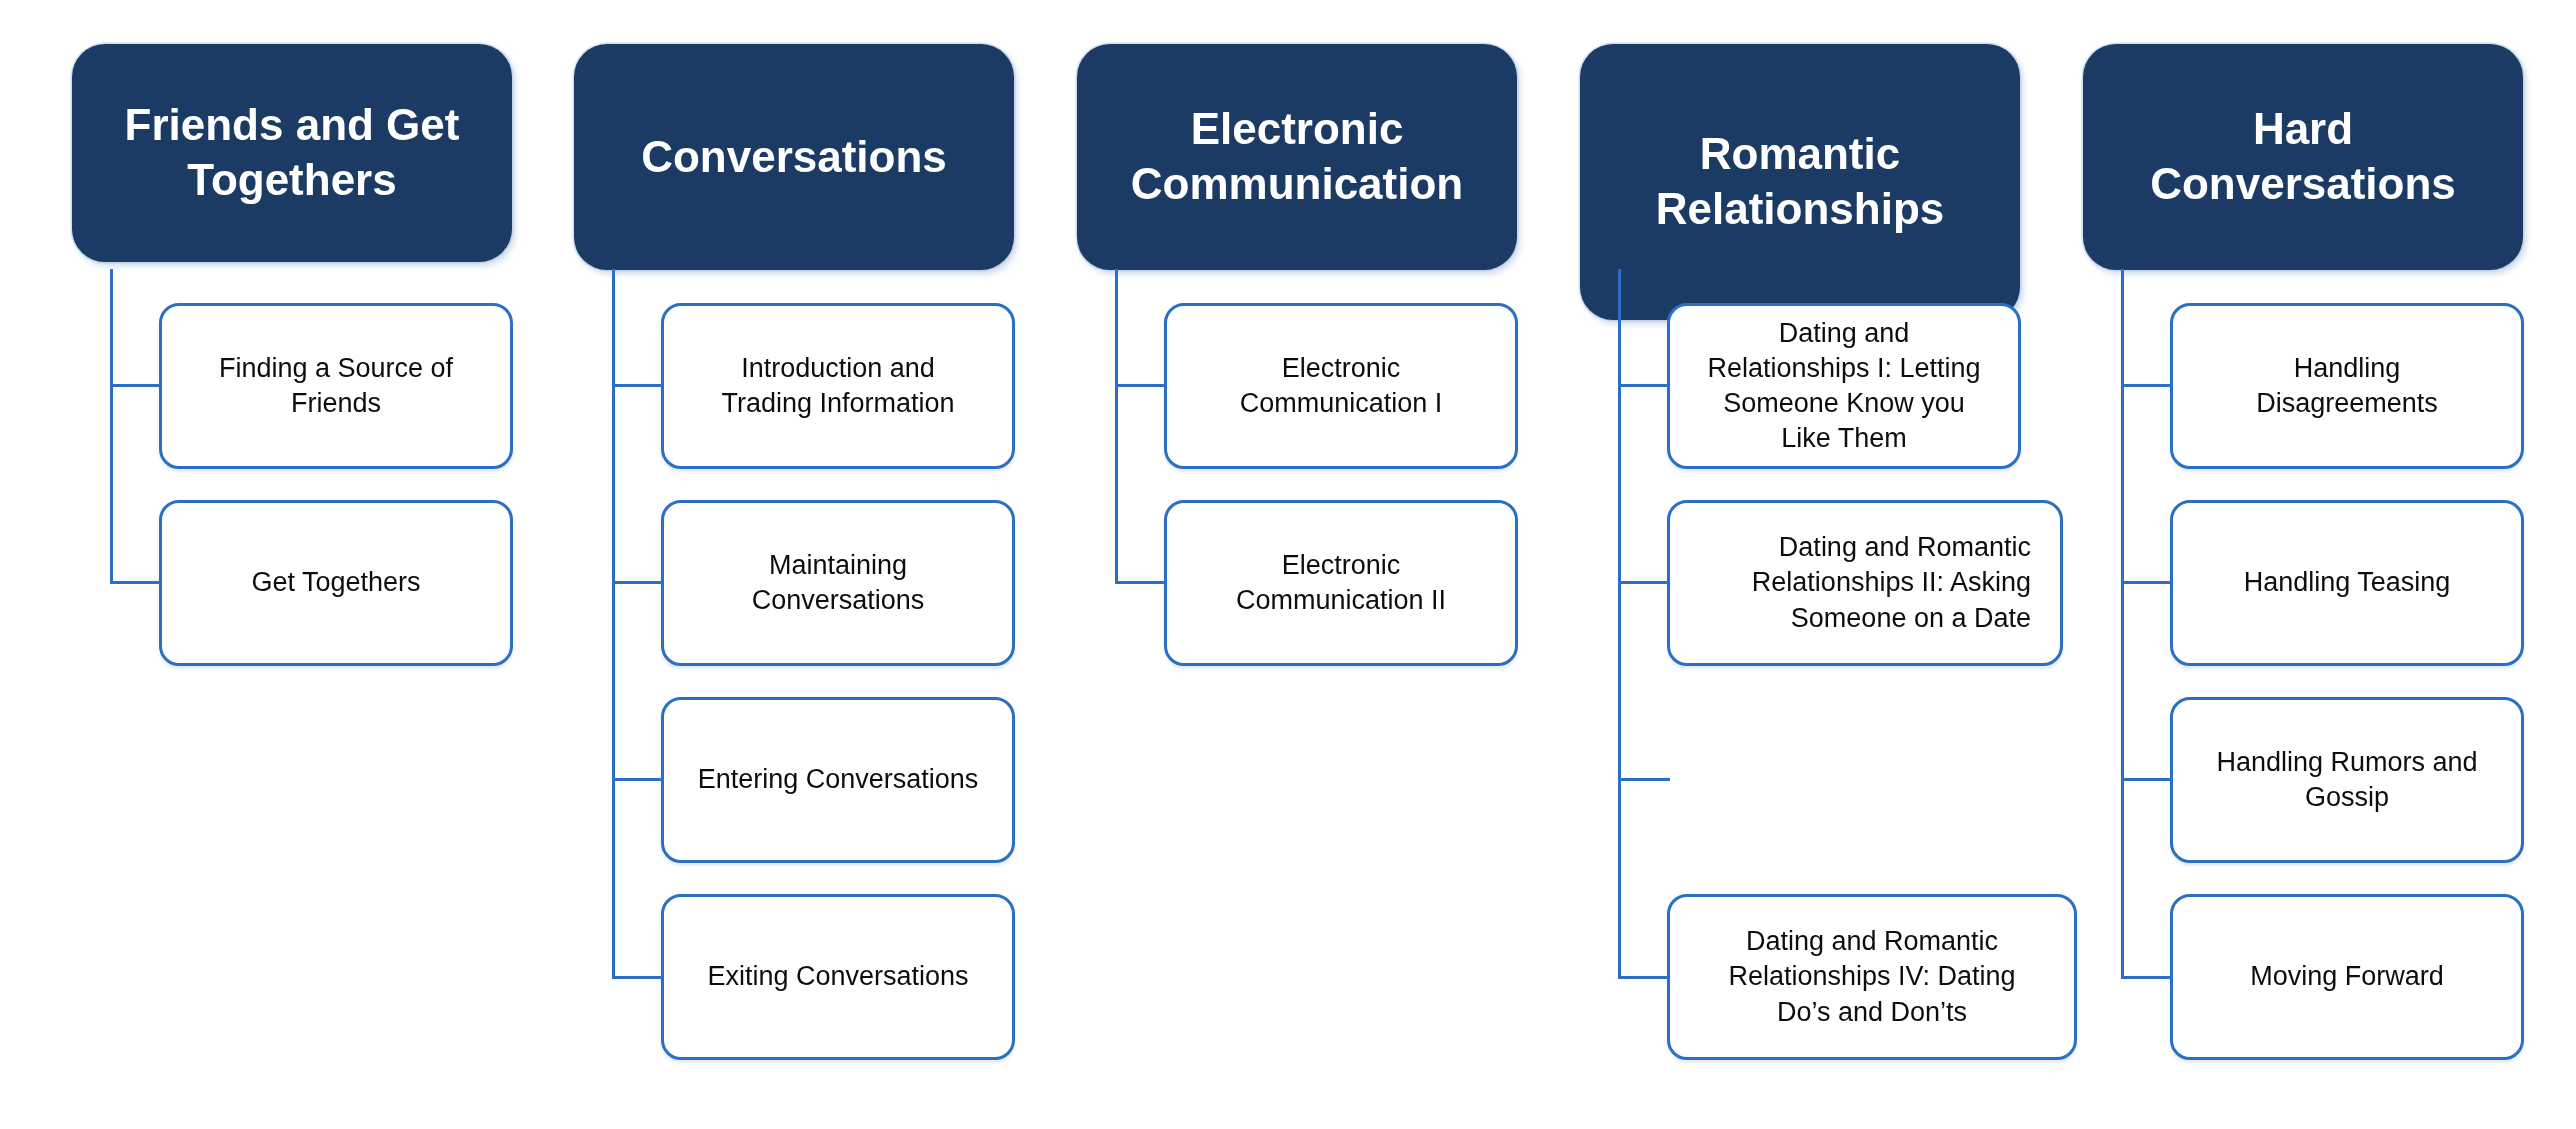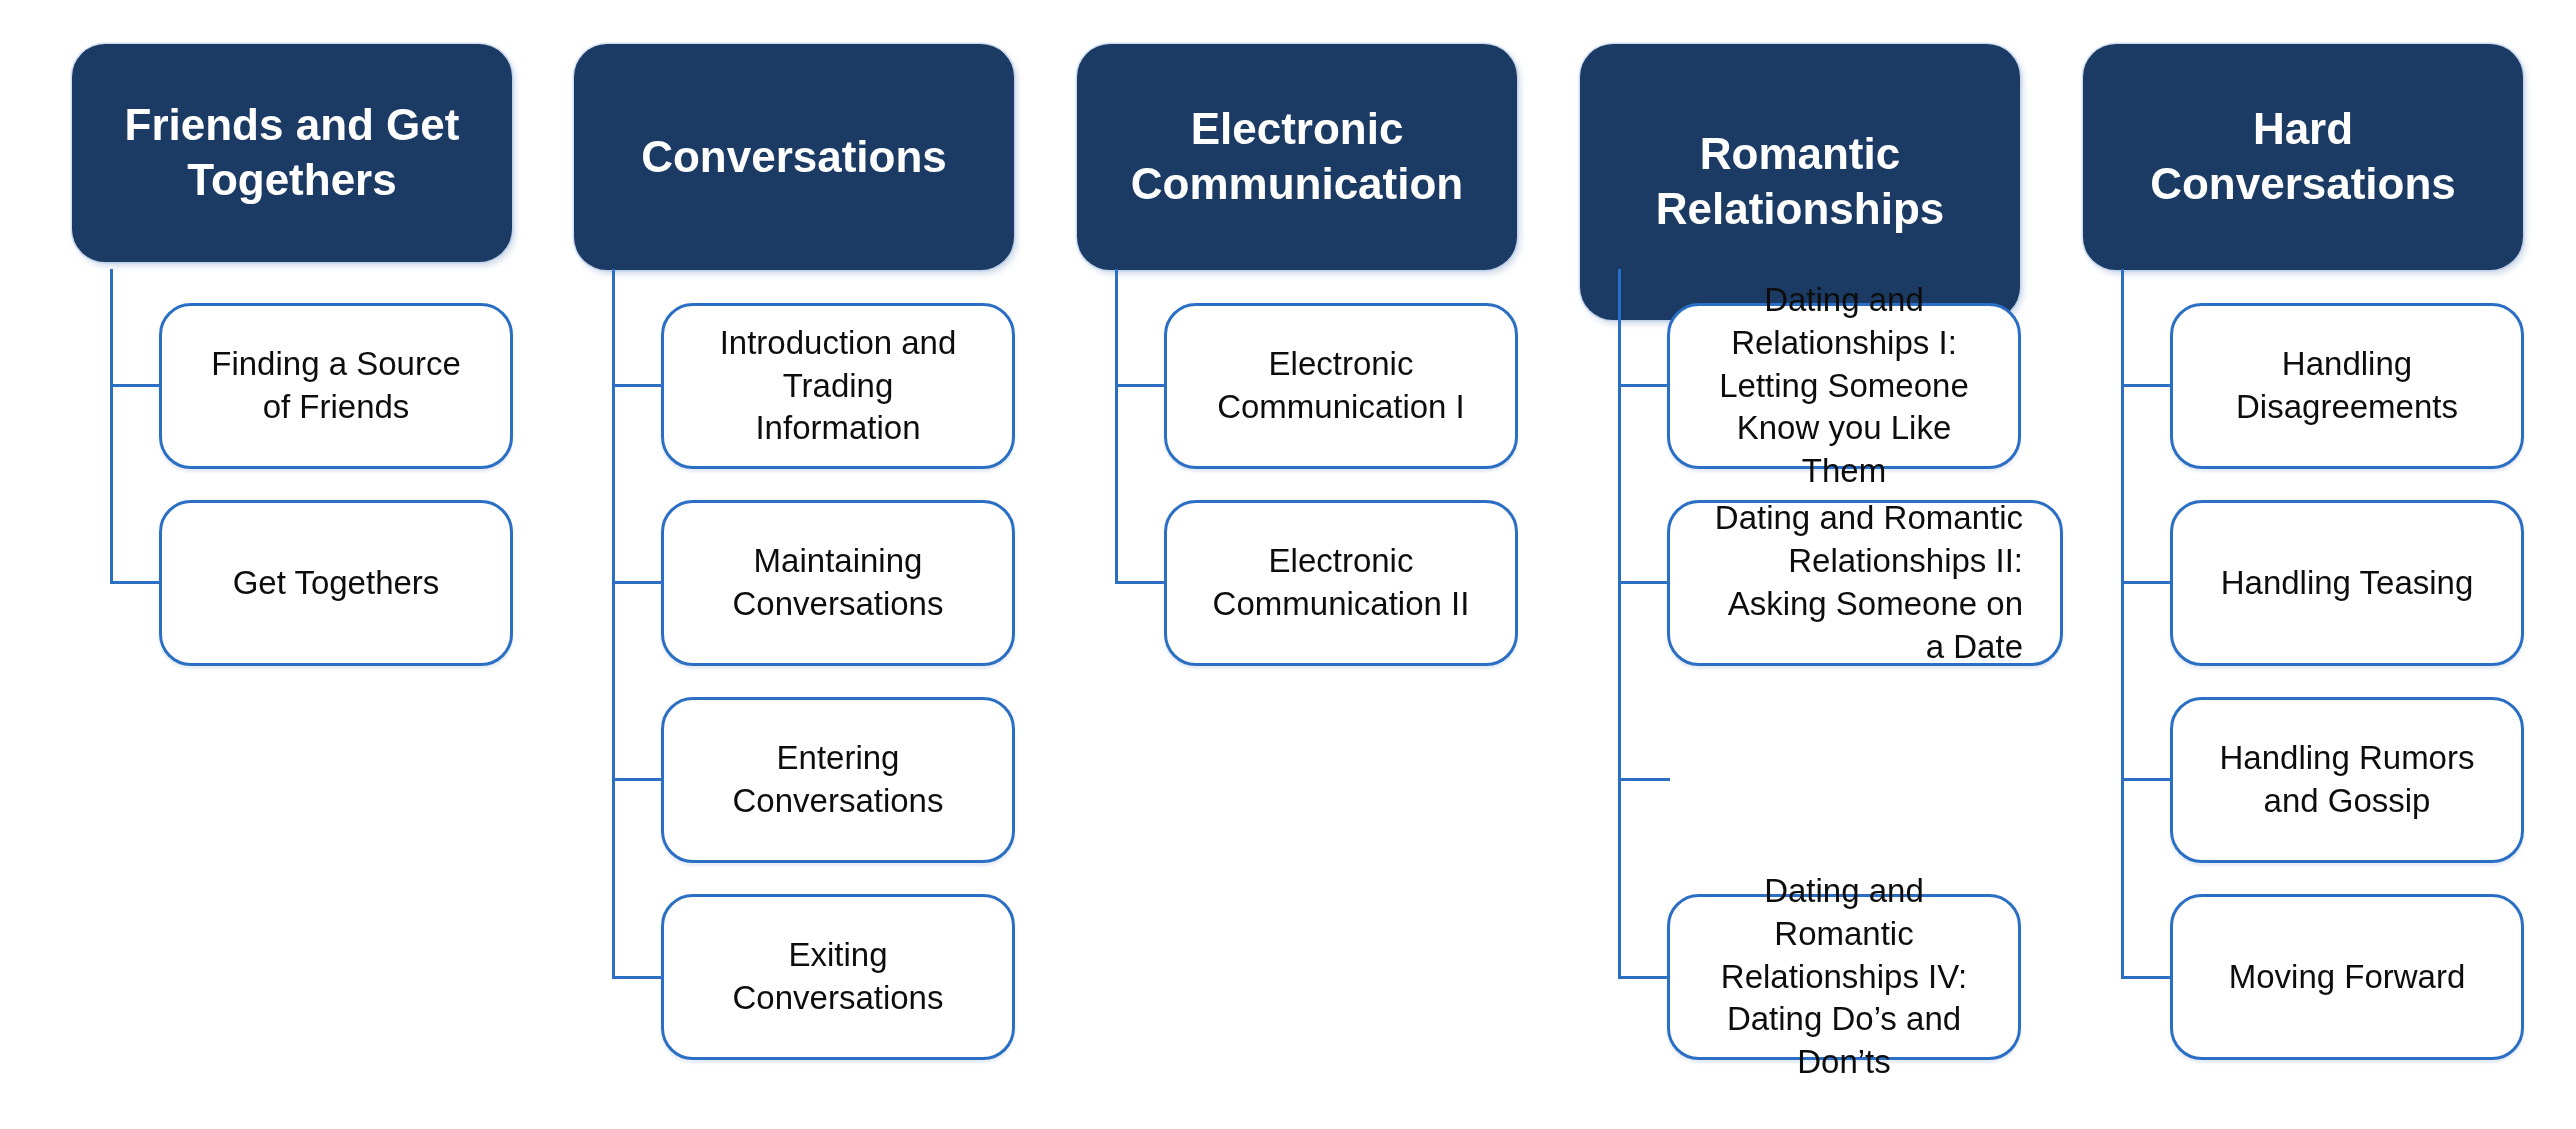"Dating and Relationships I: Letting" .child-box { border-radius: 32px -> 20px; font-size: 33px -> 27px; padding: 0 37px -> 0 29px }
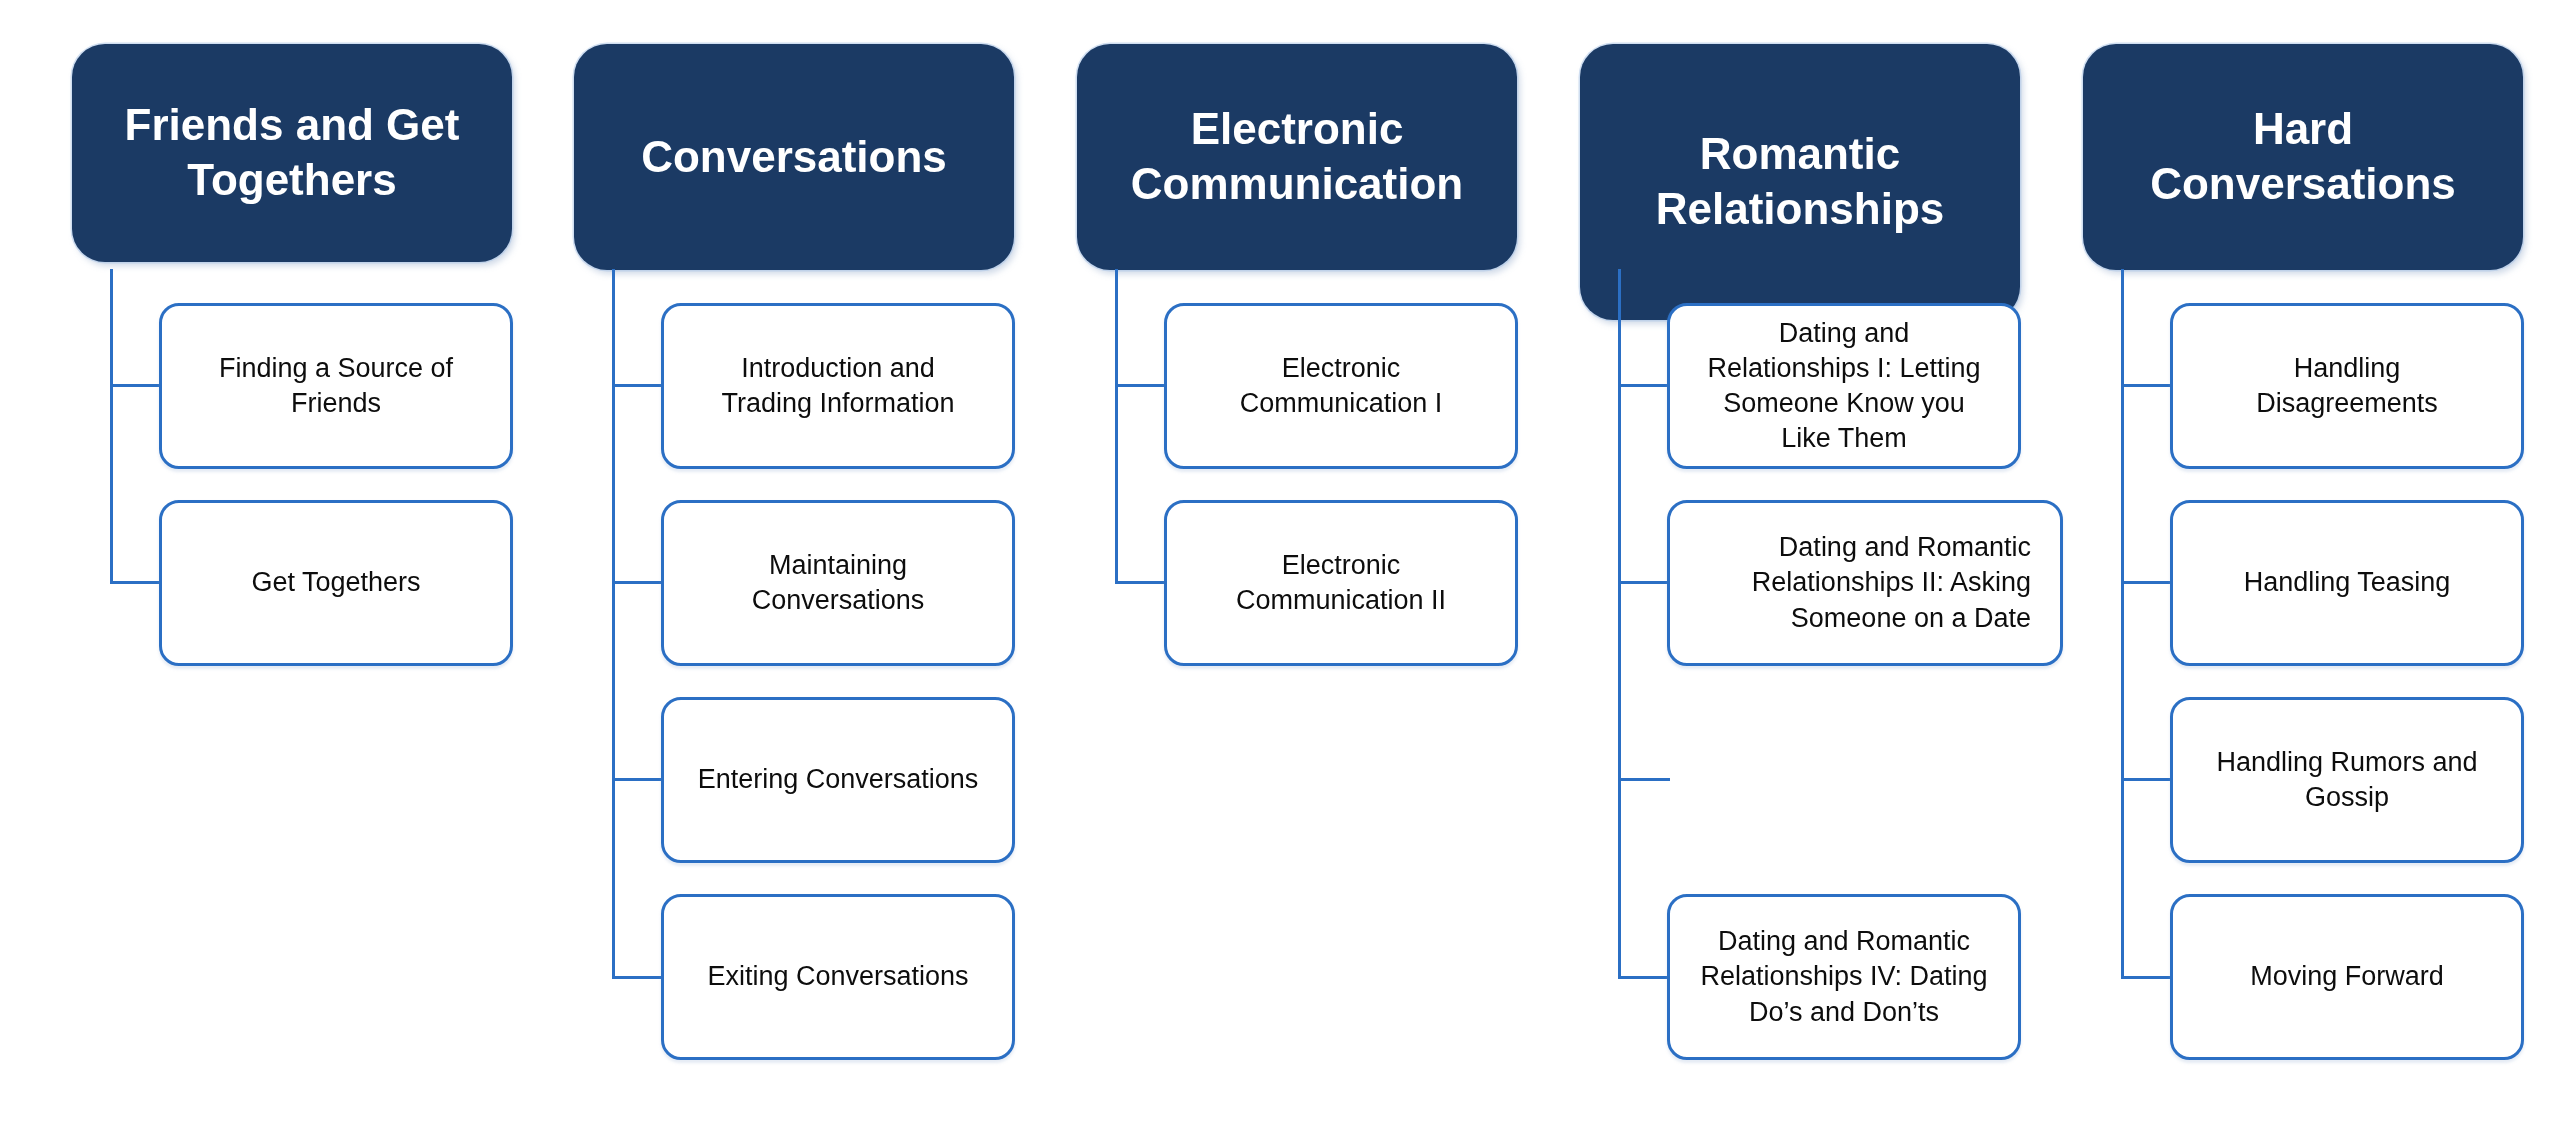"Dating and Romantic Relationships IV:" div.child-box { width: 354px -> 410px }
